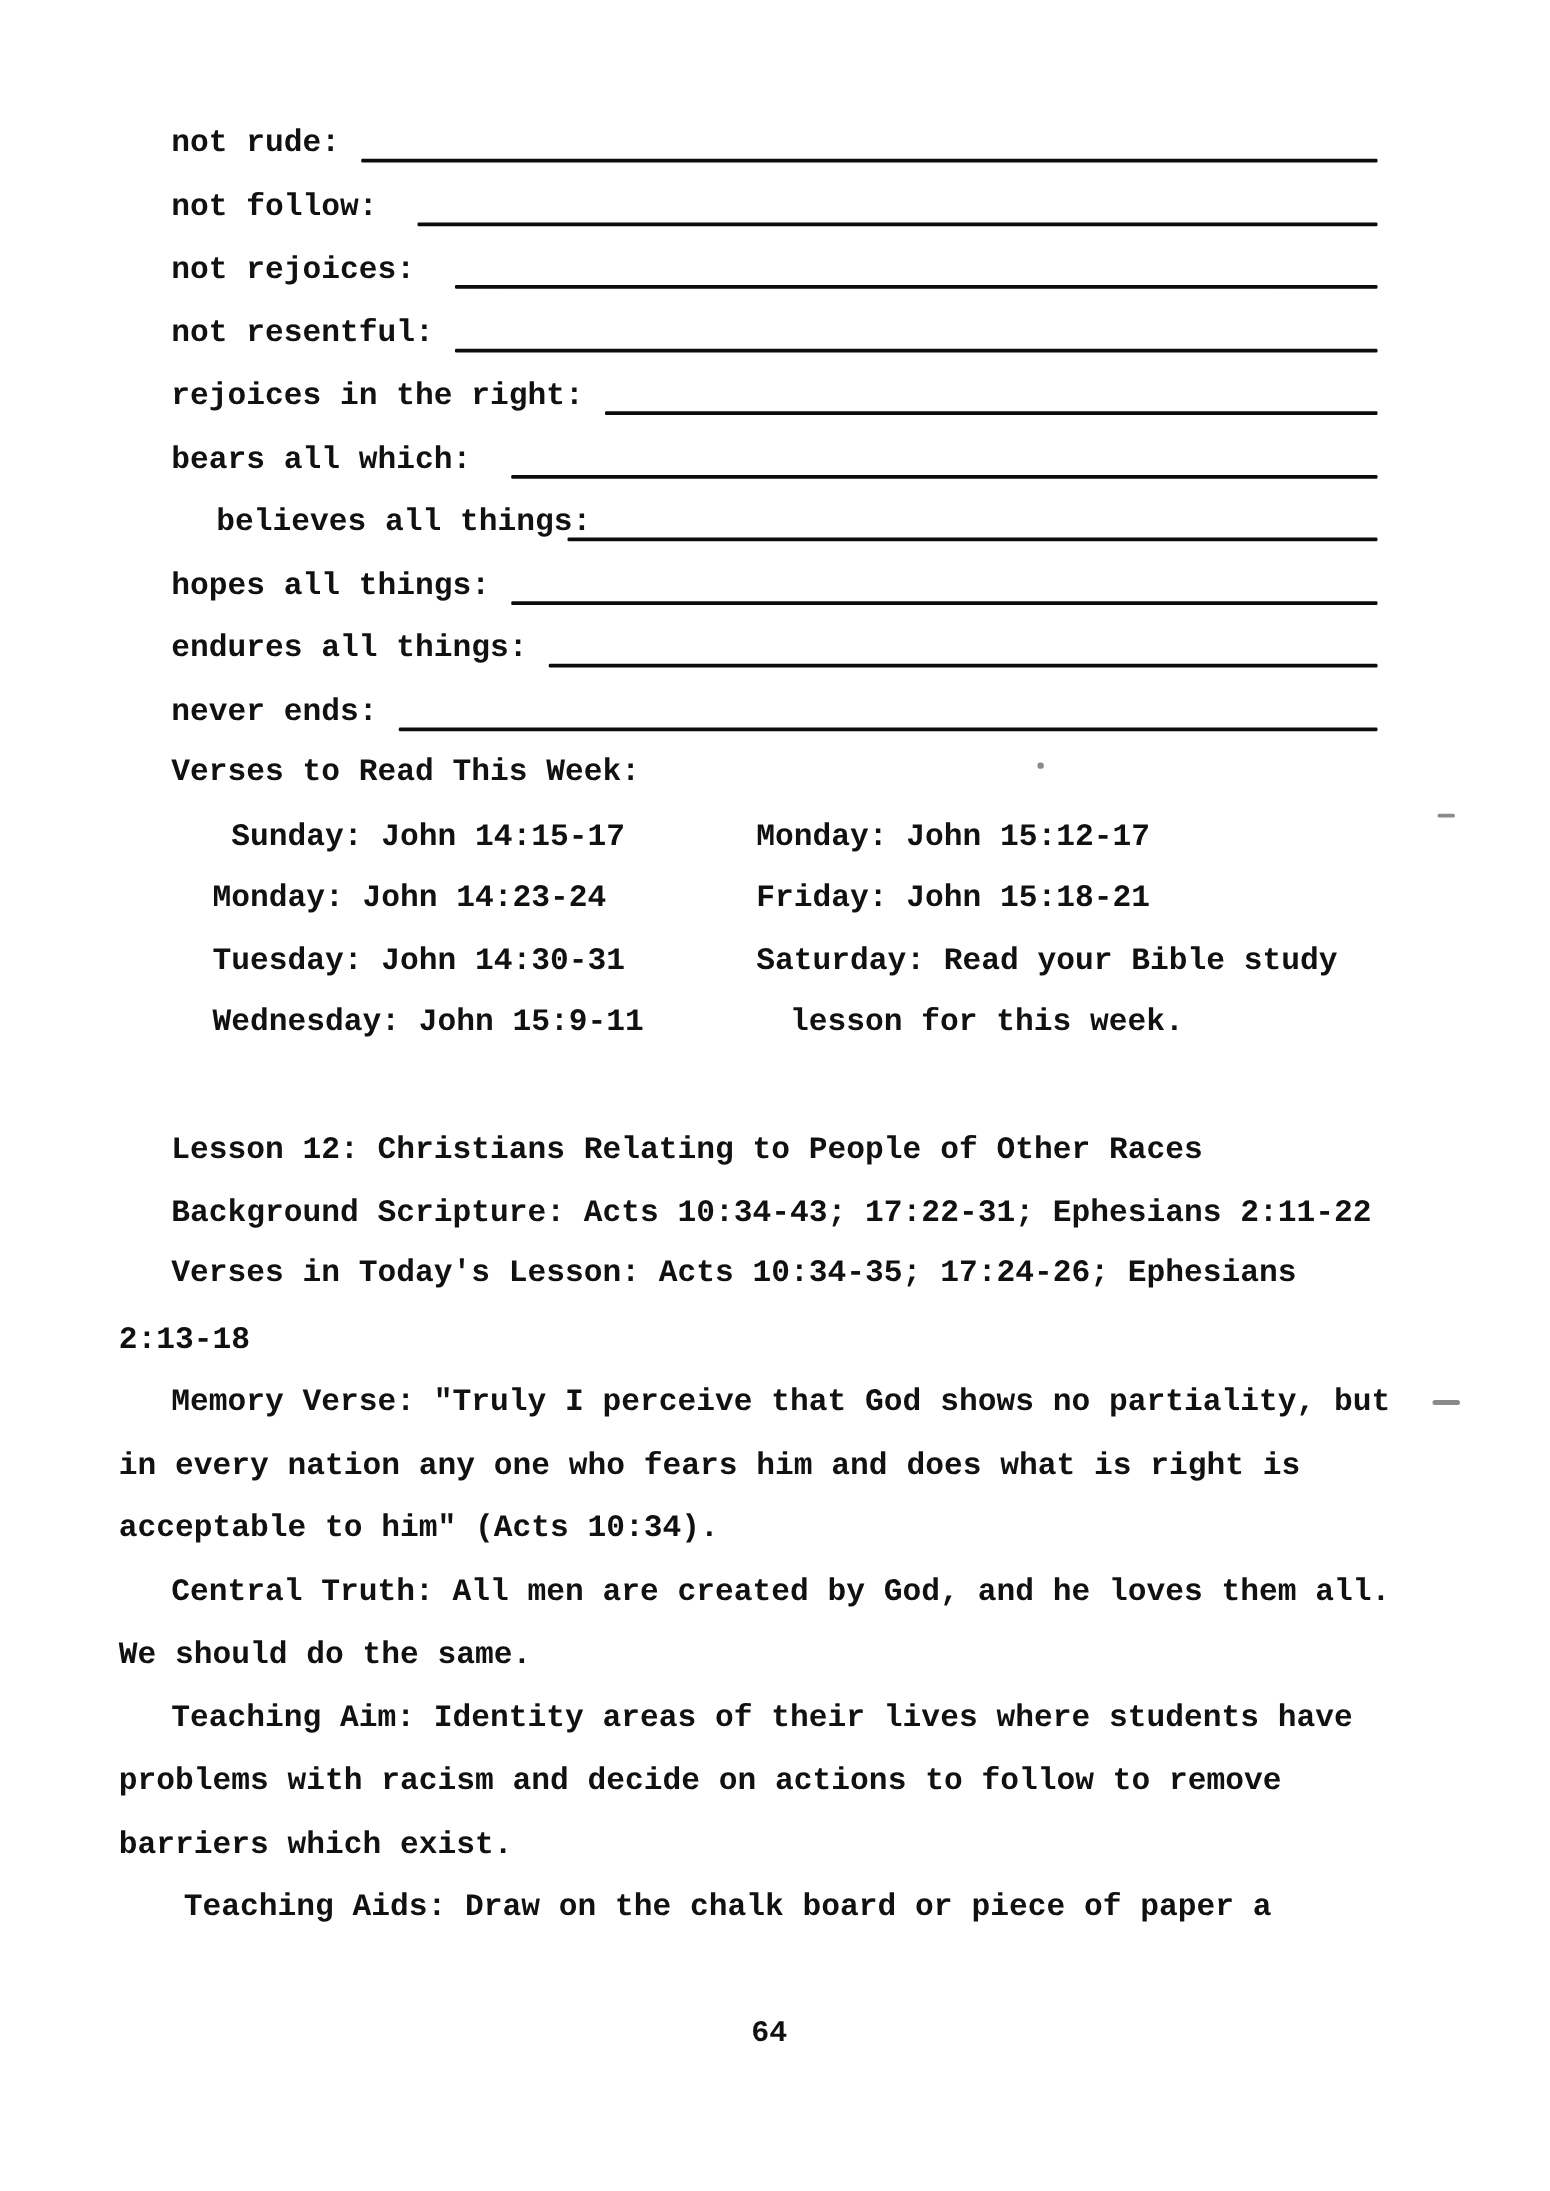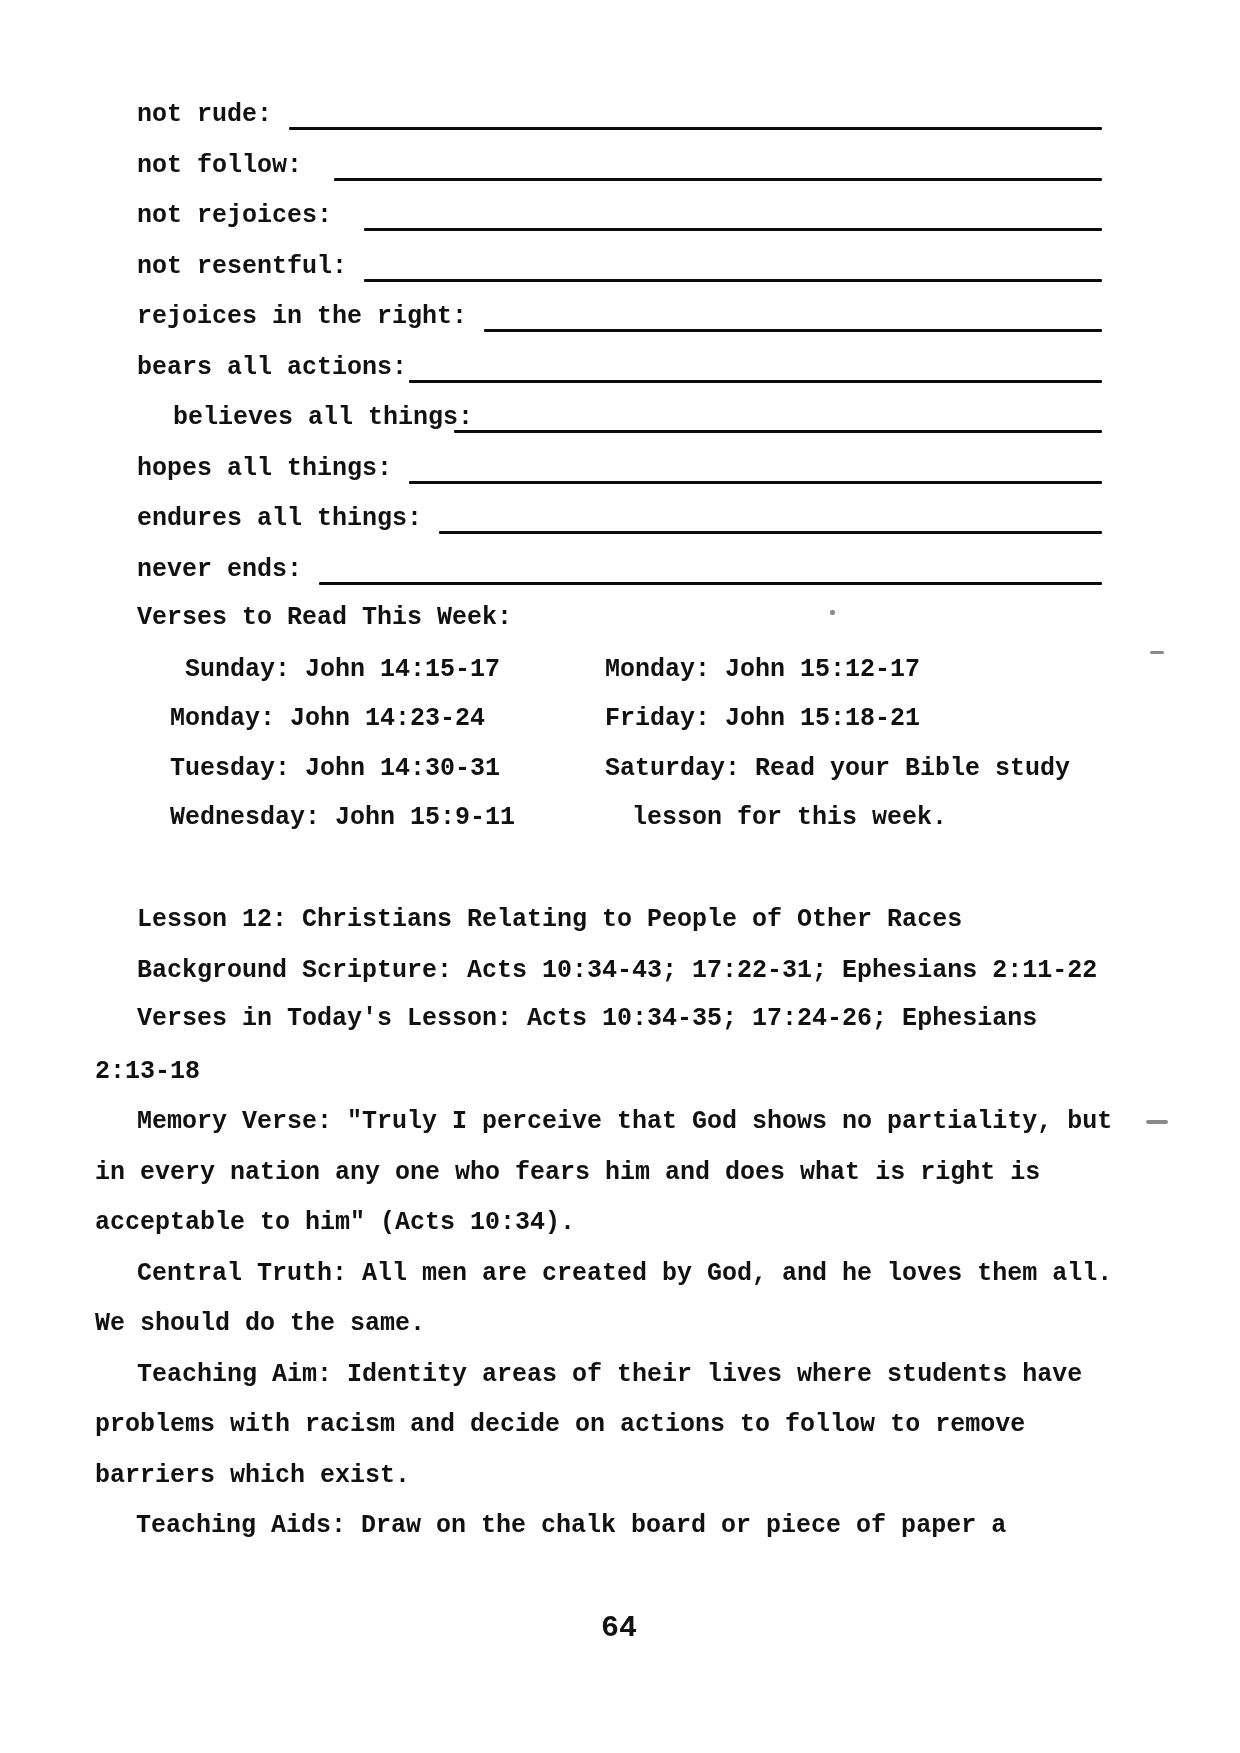"bears all actions:" div.tline { text: actions -> which }
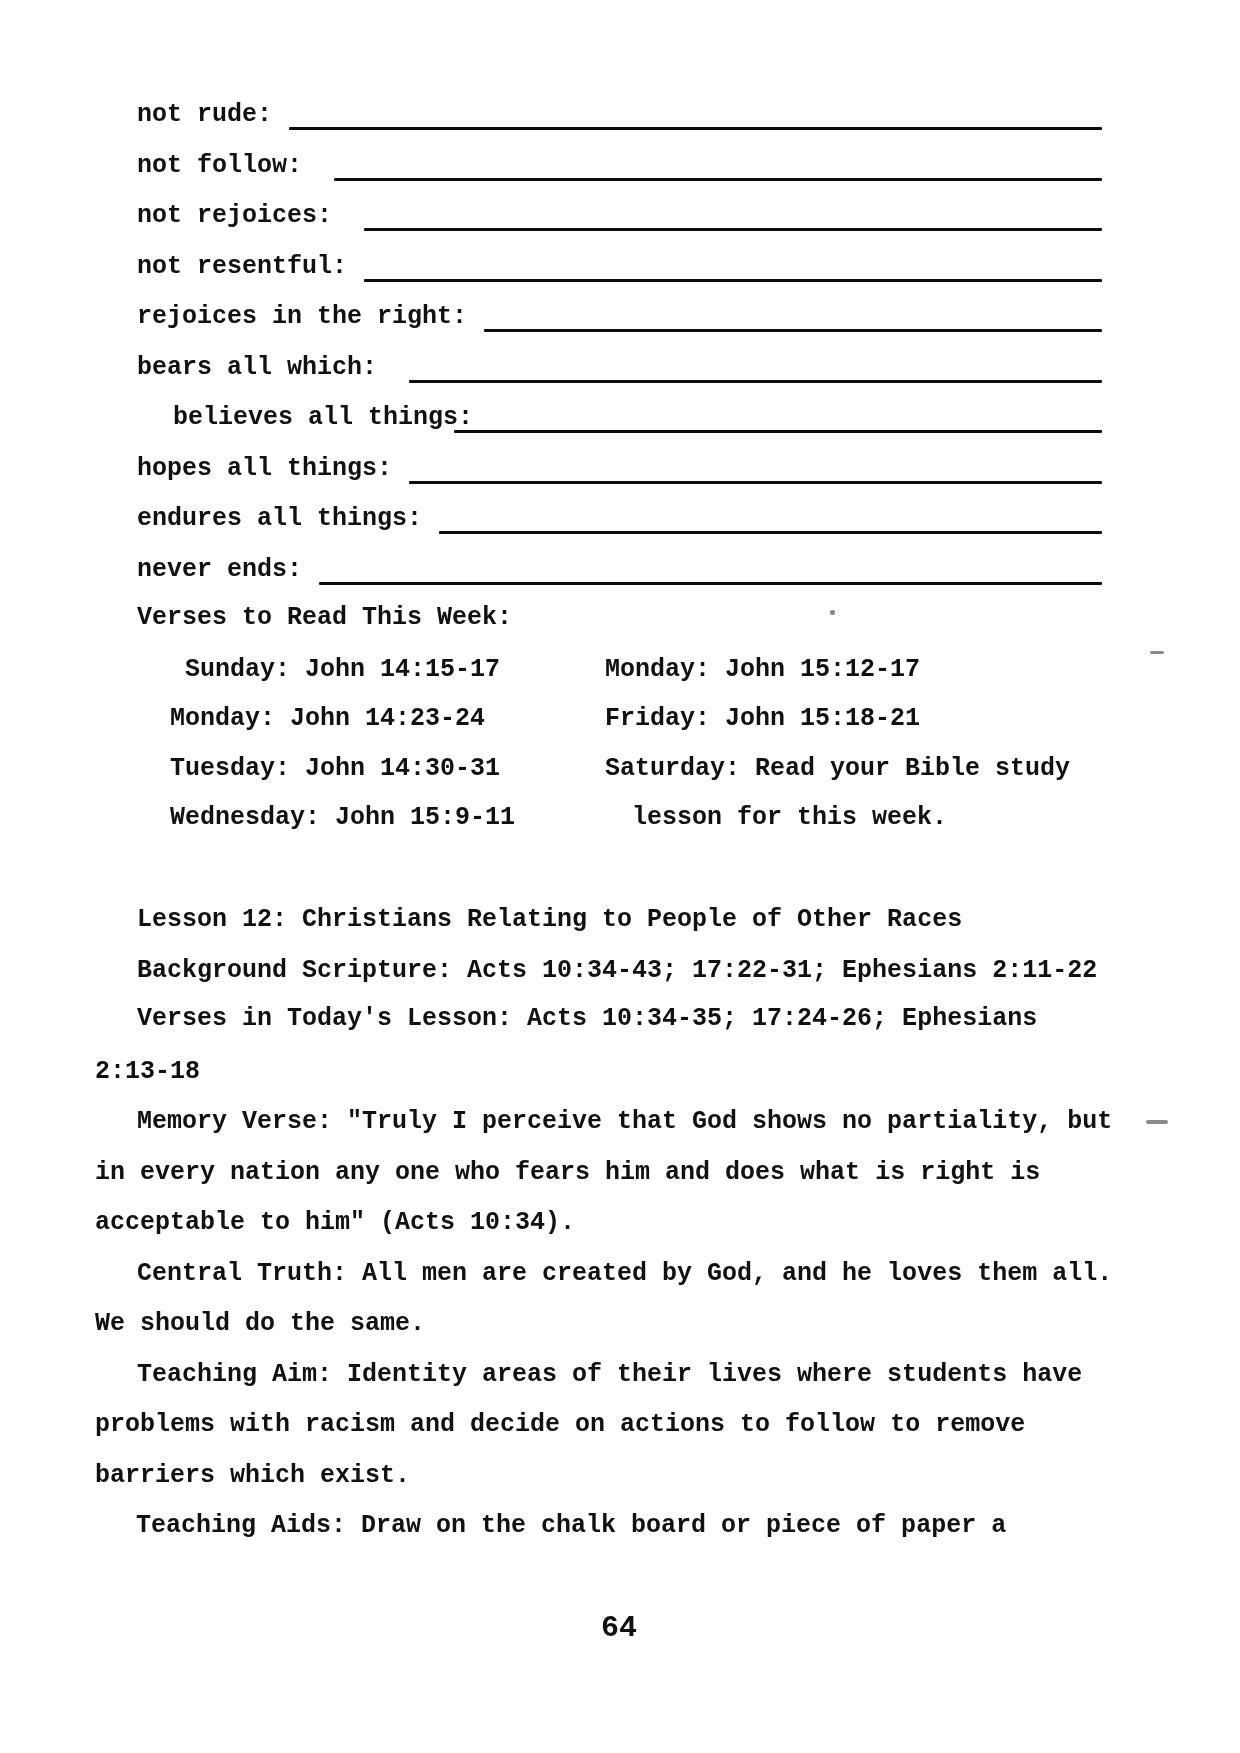"Teaching Aids: Draw on the" div.tline { left: 136px -> 147px }
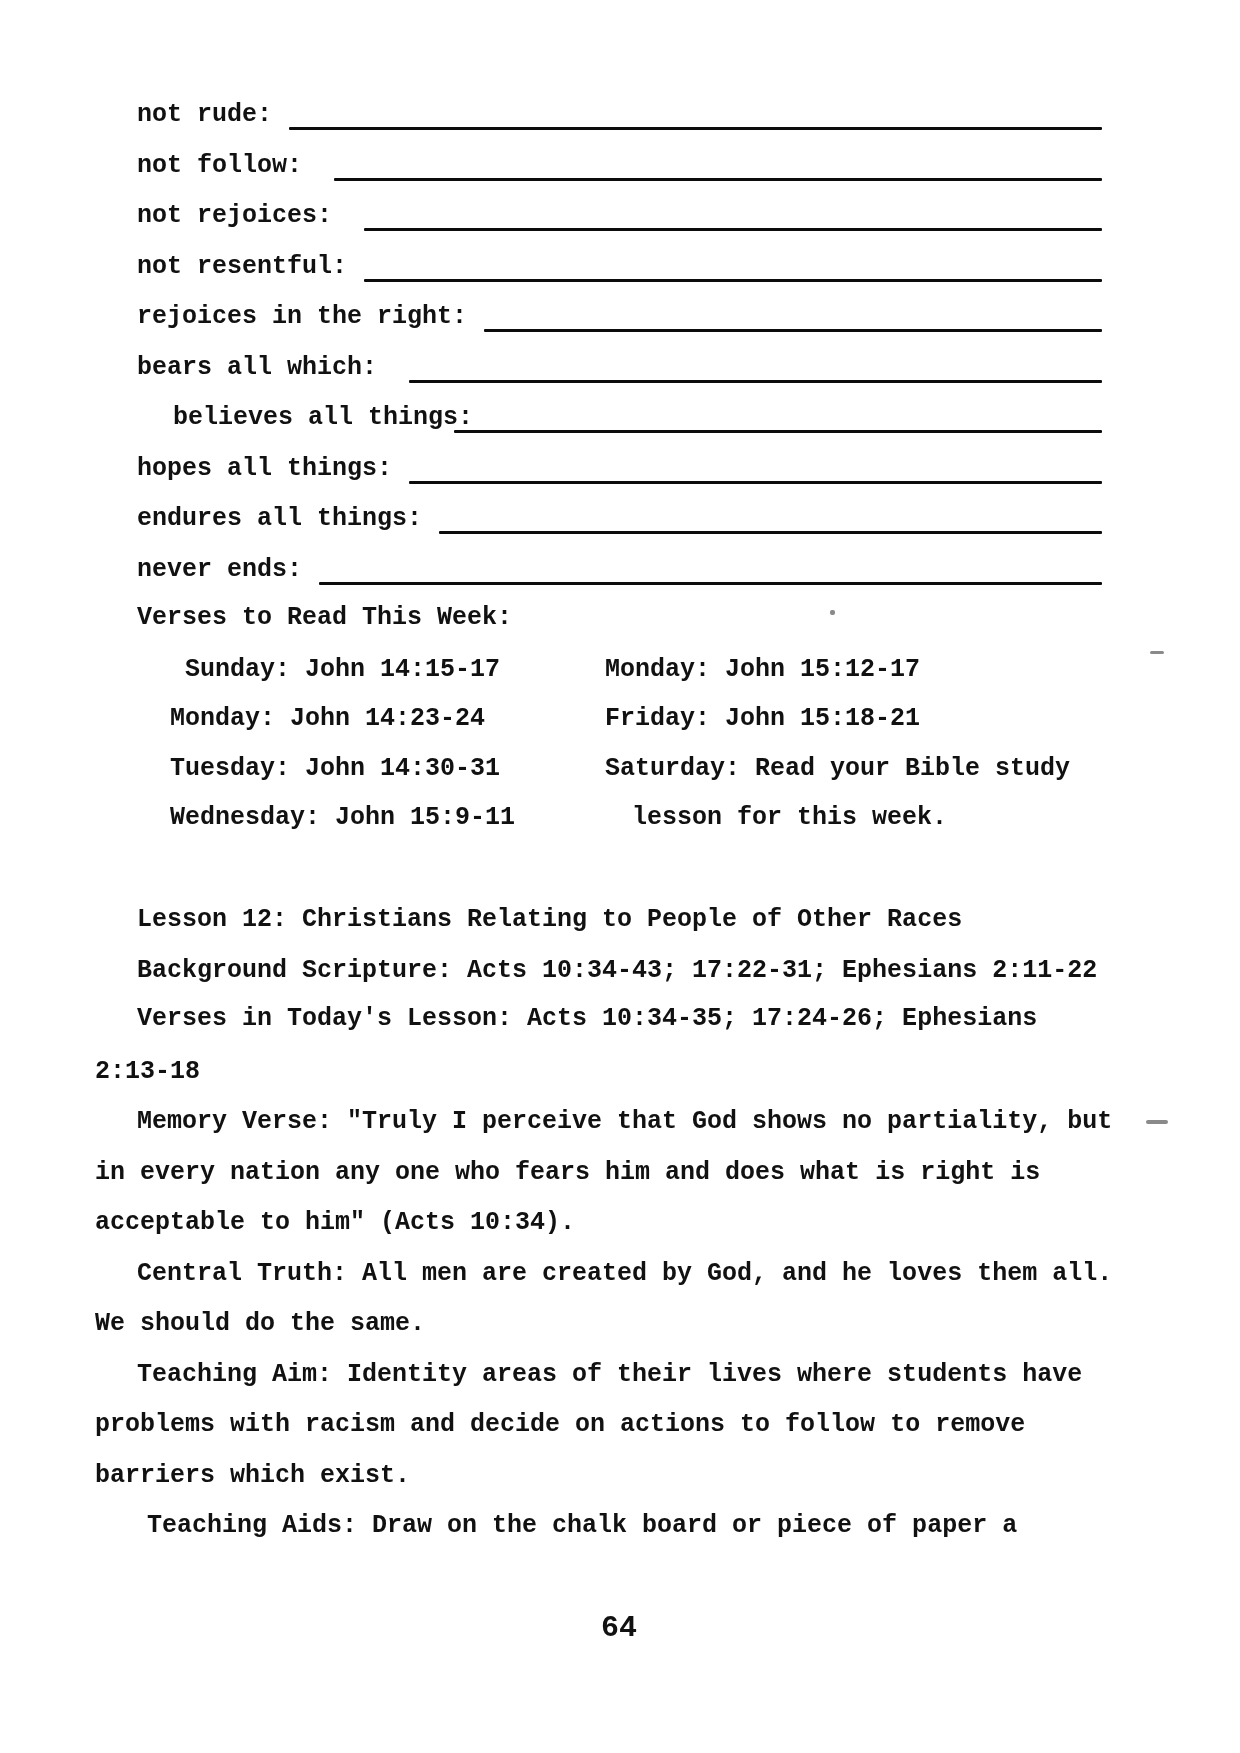"64" .pageno { font-size: 30px -> 24px }
